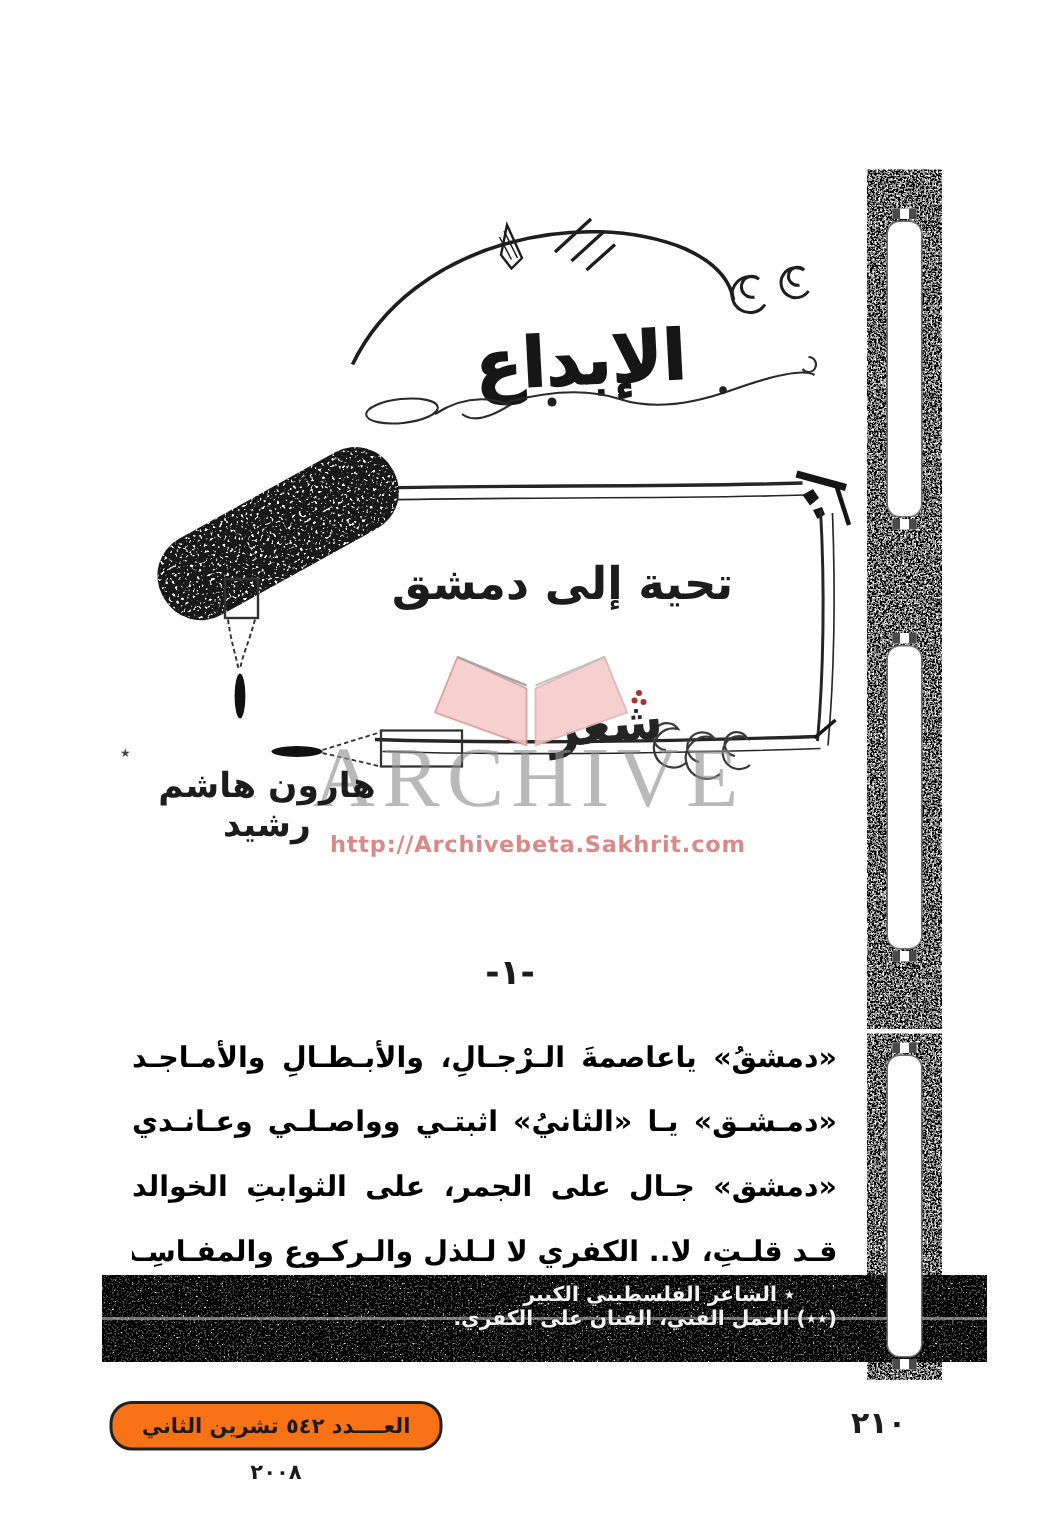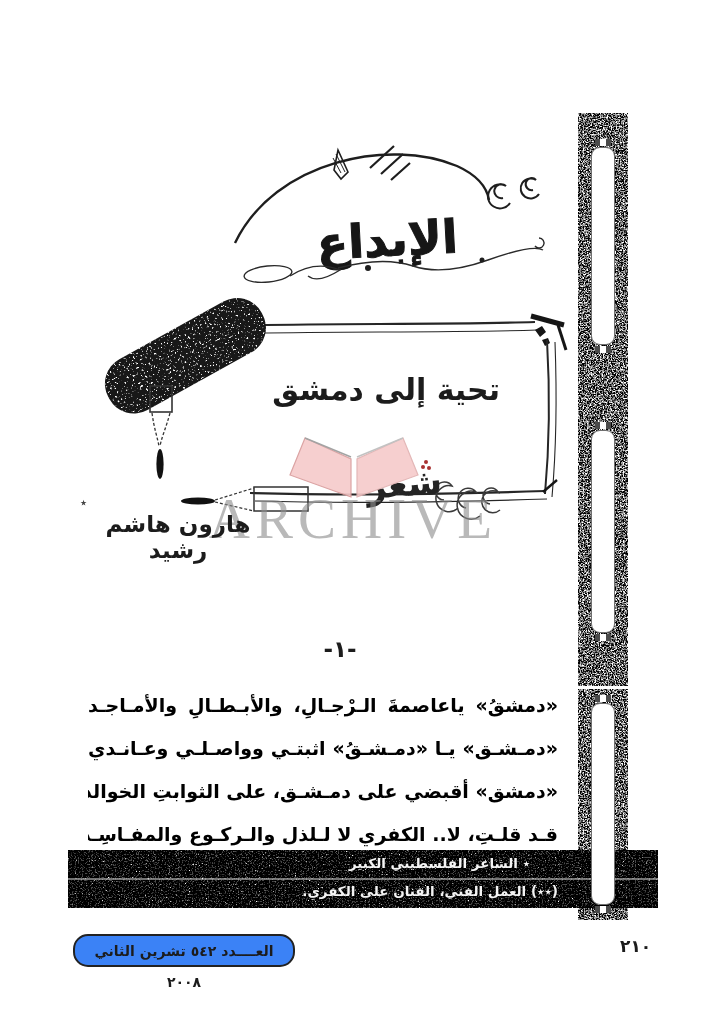"تحية إلى دمشق" .page-title { text-align: right -> center }
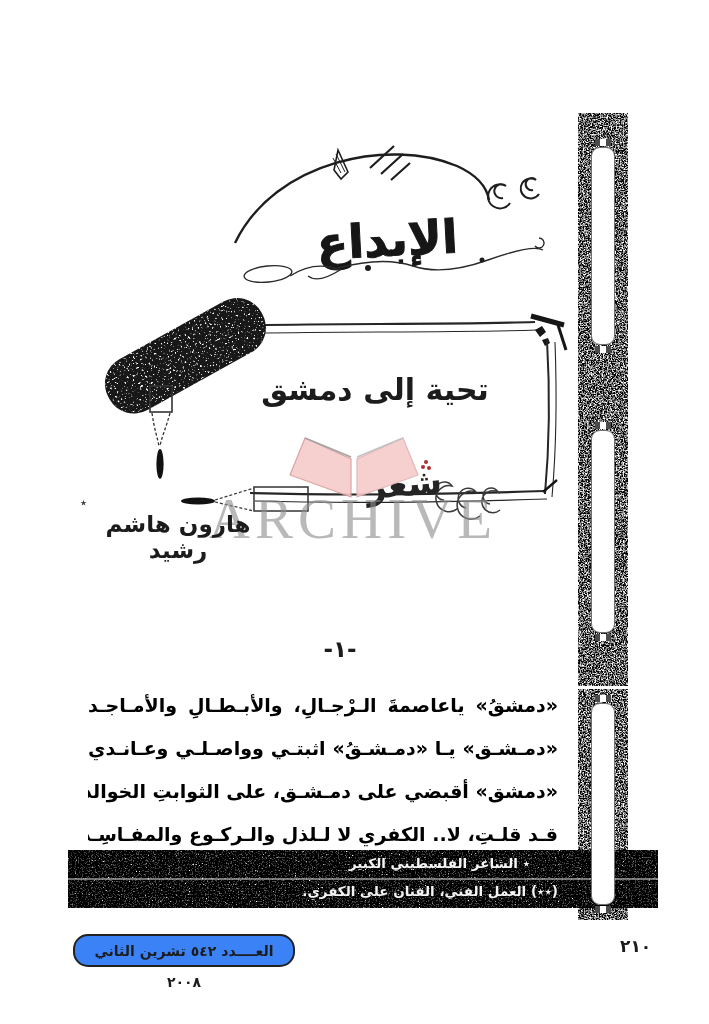"http://Archivebeta.Sakhrit.com" div.abs { html: none -> <div>http://Archivebeta.Sakhrit.com</div> }
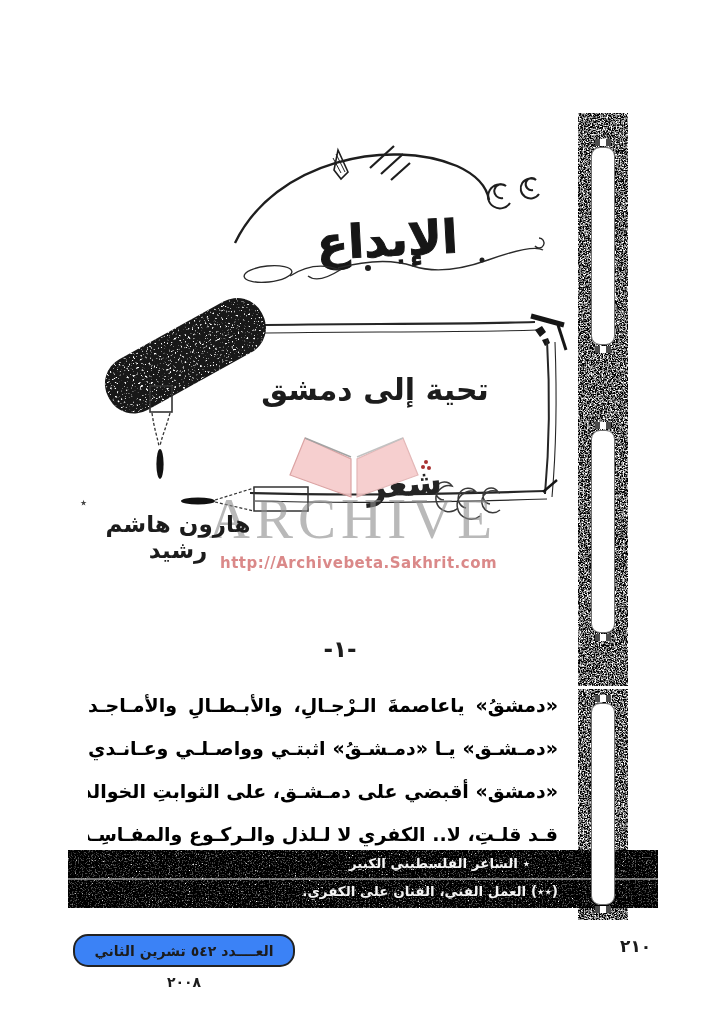"«دمـشـق» يـا «دمـشـقُ» اثبتـي وواصـلـي" div.line { text: دمـشـقُ -> الثانيُ }
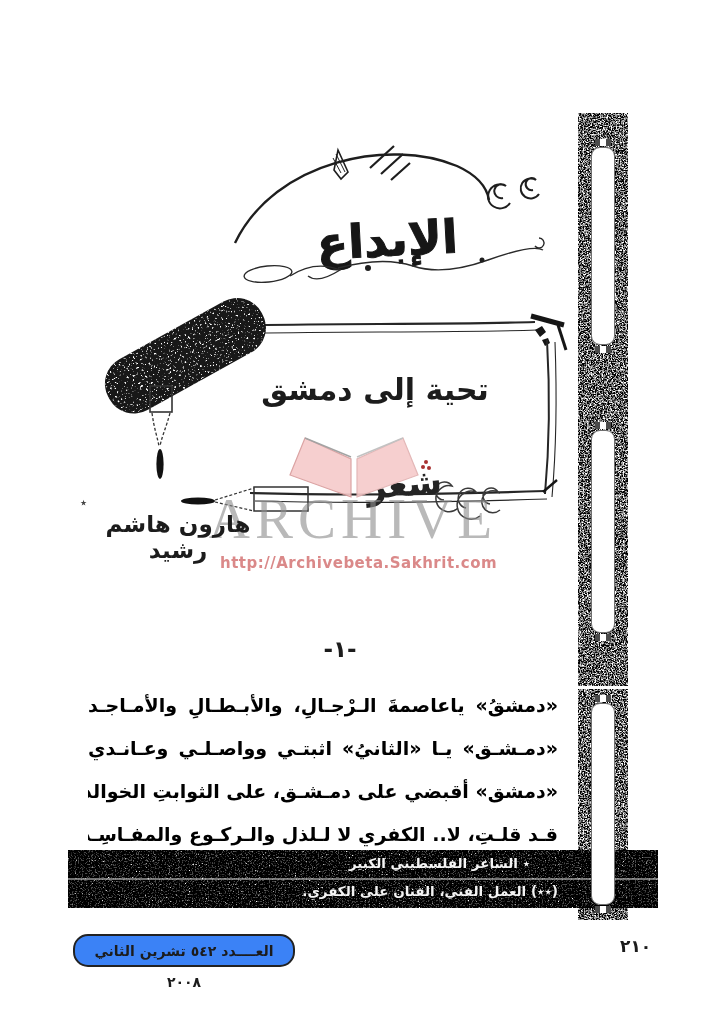"«دمشق» أقبضي على دمـشـق، على" div.line { text: أقبضي على دمـشـق -> جـال على الجمر }
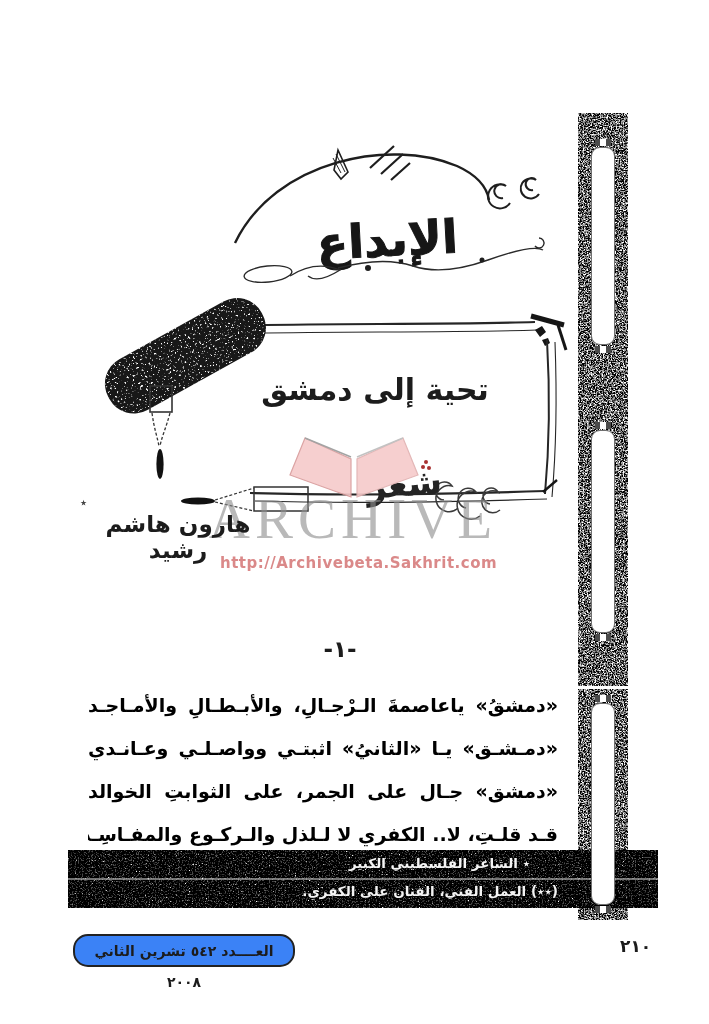"(٭٭) العمل الفني، الفنان على" .note-2 { top: 33px -> 21px }
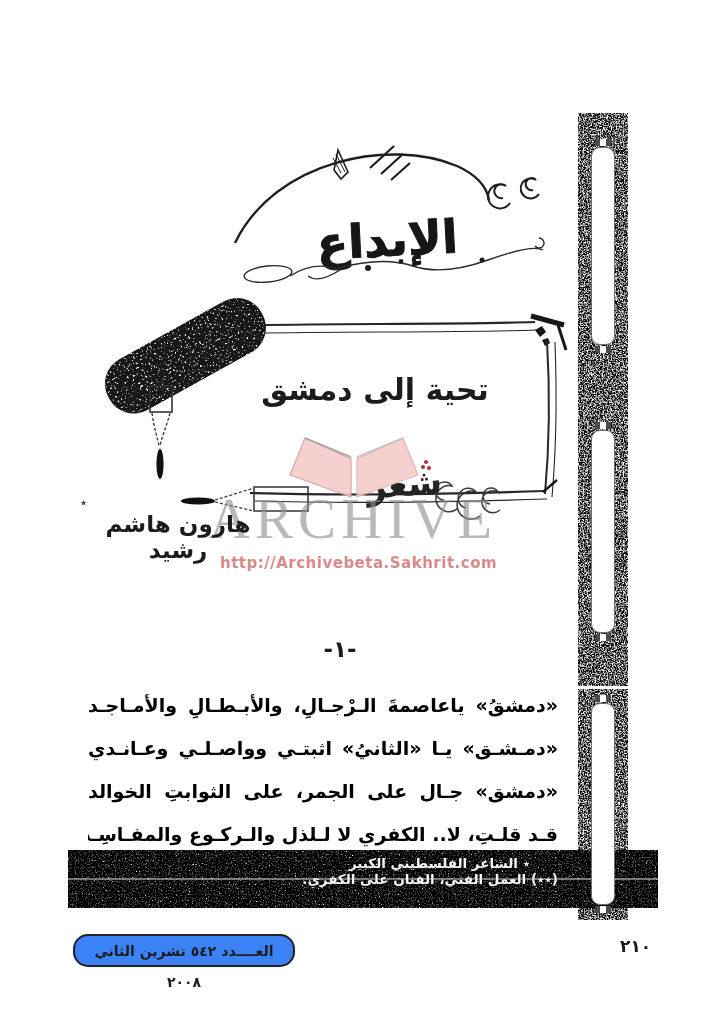"العــــدد ٥٤٢ تشرين الثاني ٢٠٠٨" .issue-box { background: #3b82f6 -> #f97316 }
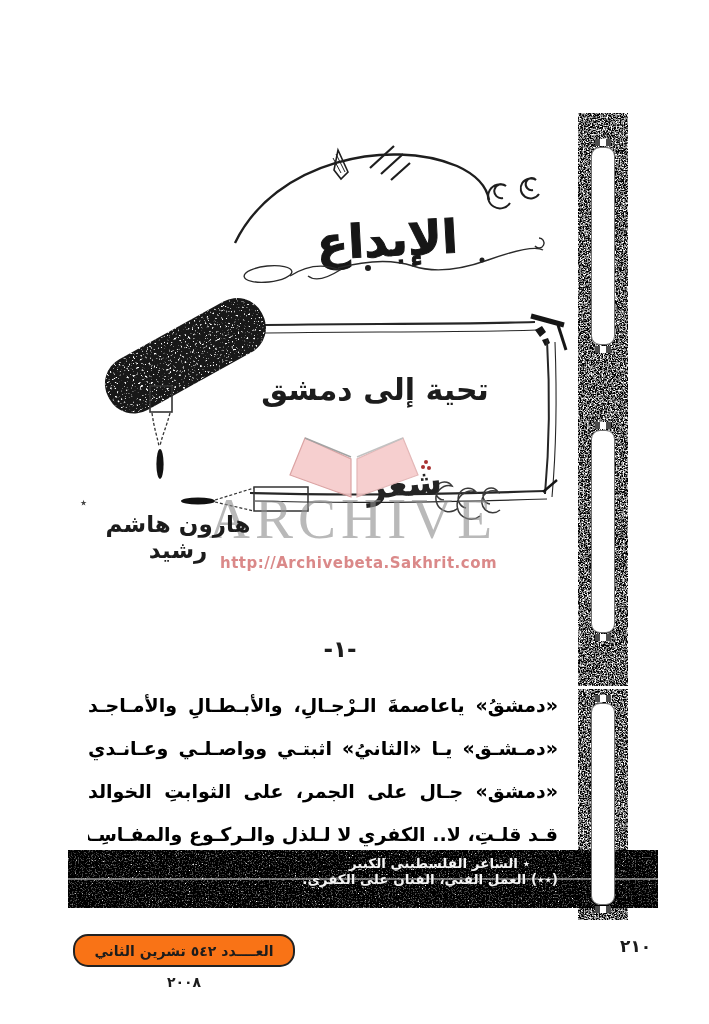"٢١٠" .page-number { font-size: 17px -> 20px; left: 620px -> 560px; text-align: left -> right }
